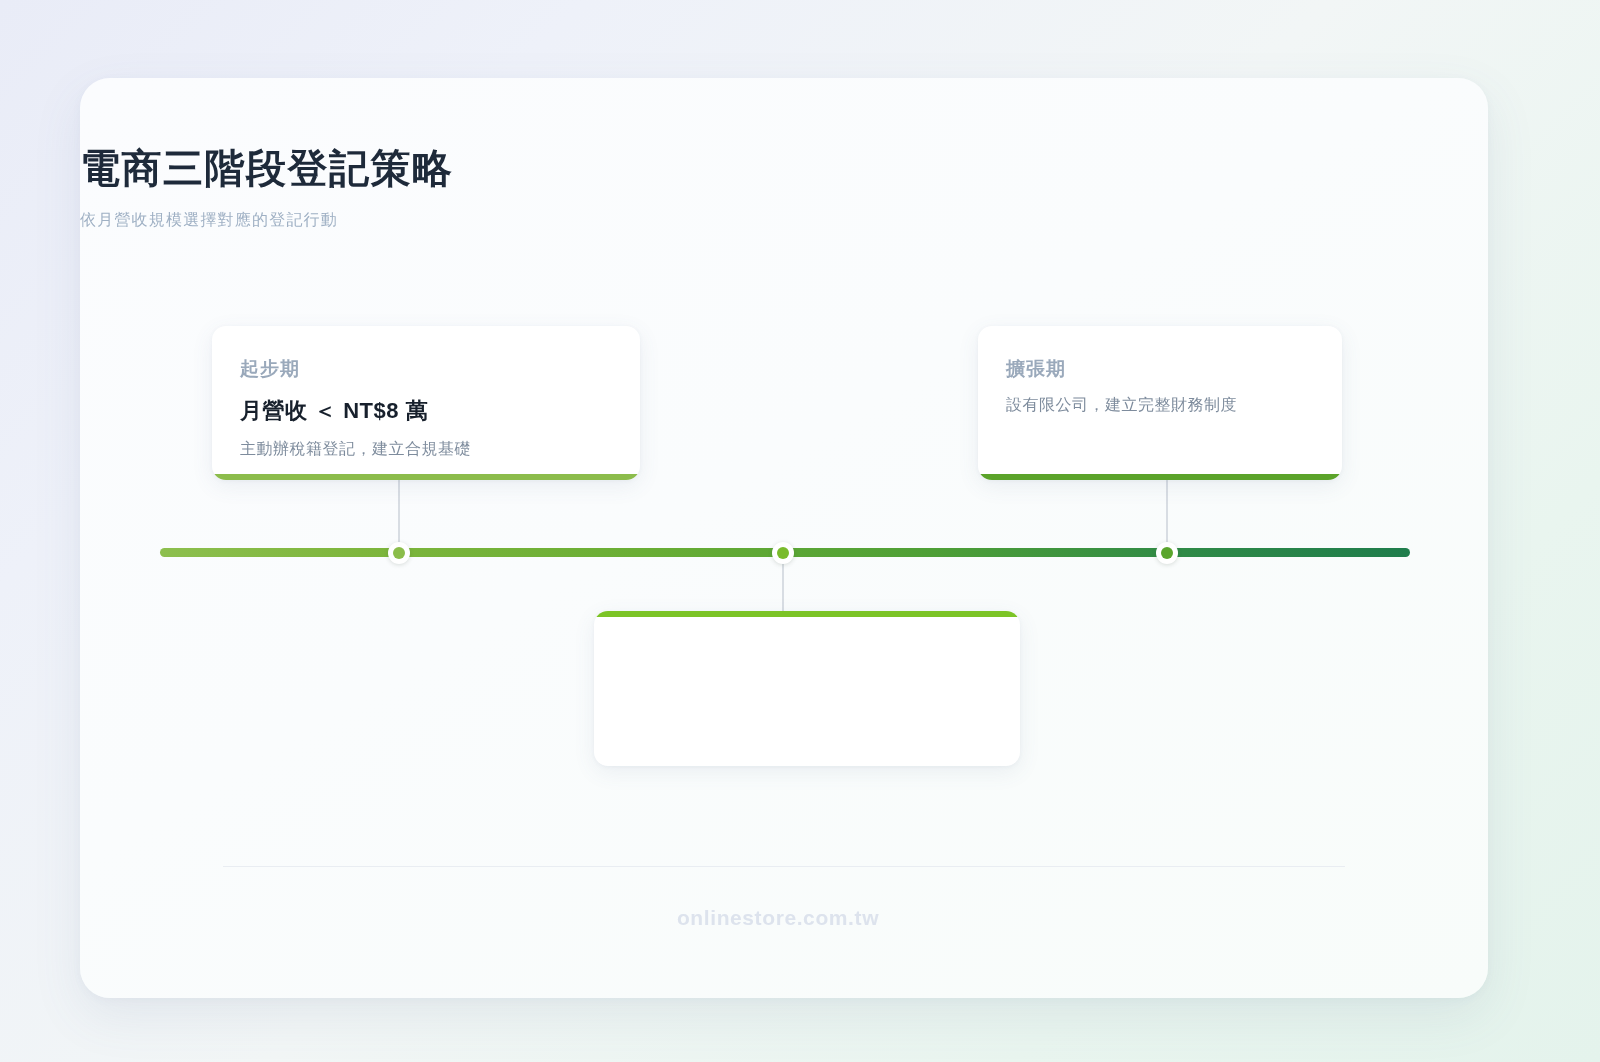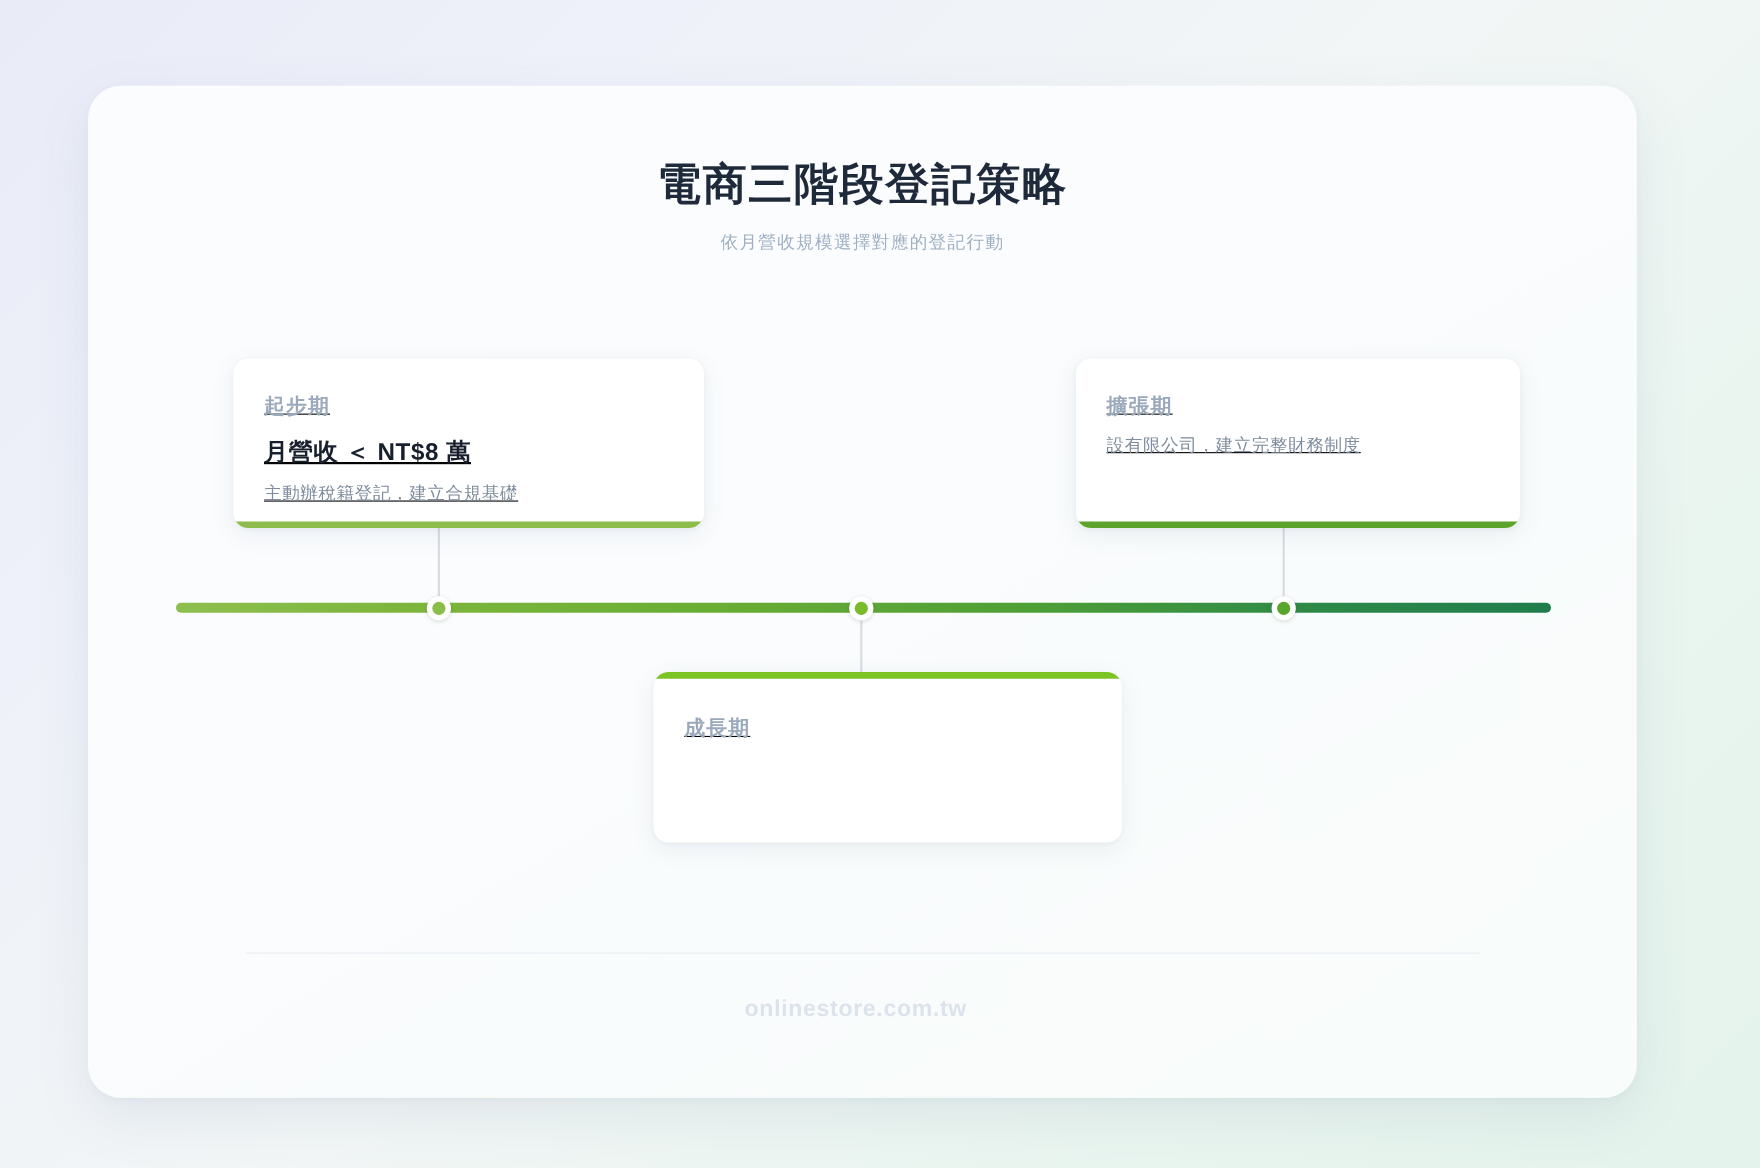"電商三階段登記策略" #header-block { text-align: center -> left }
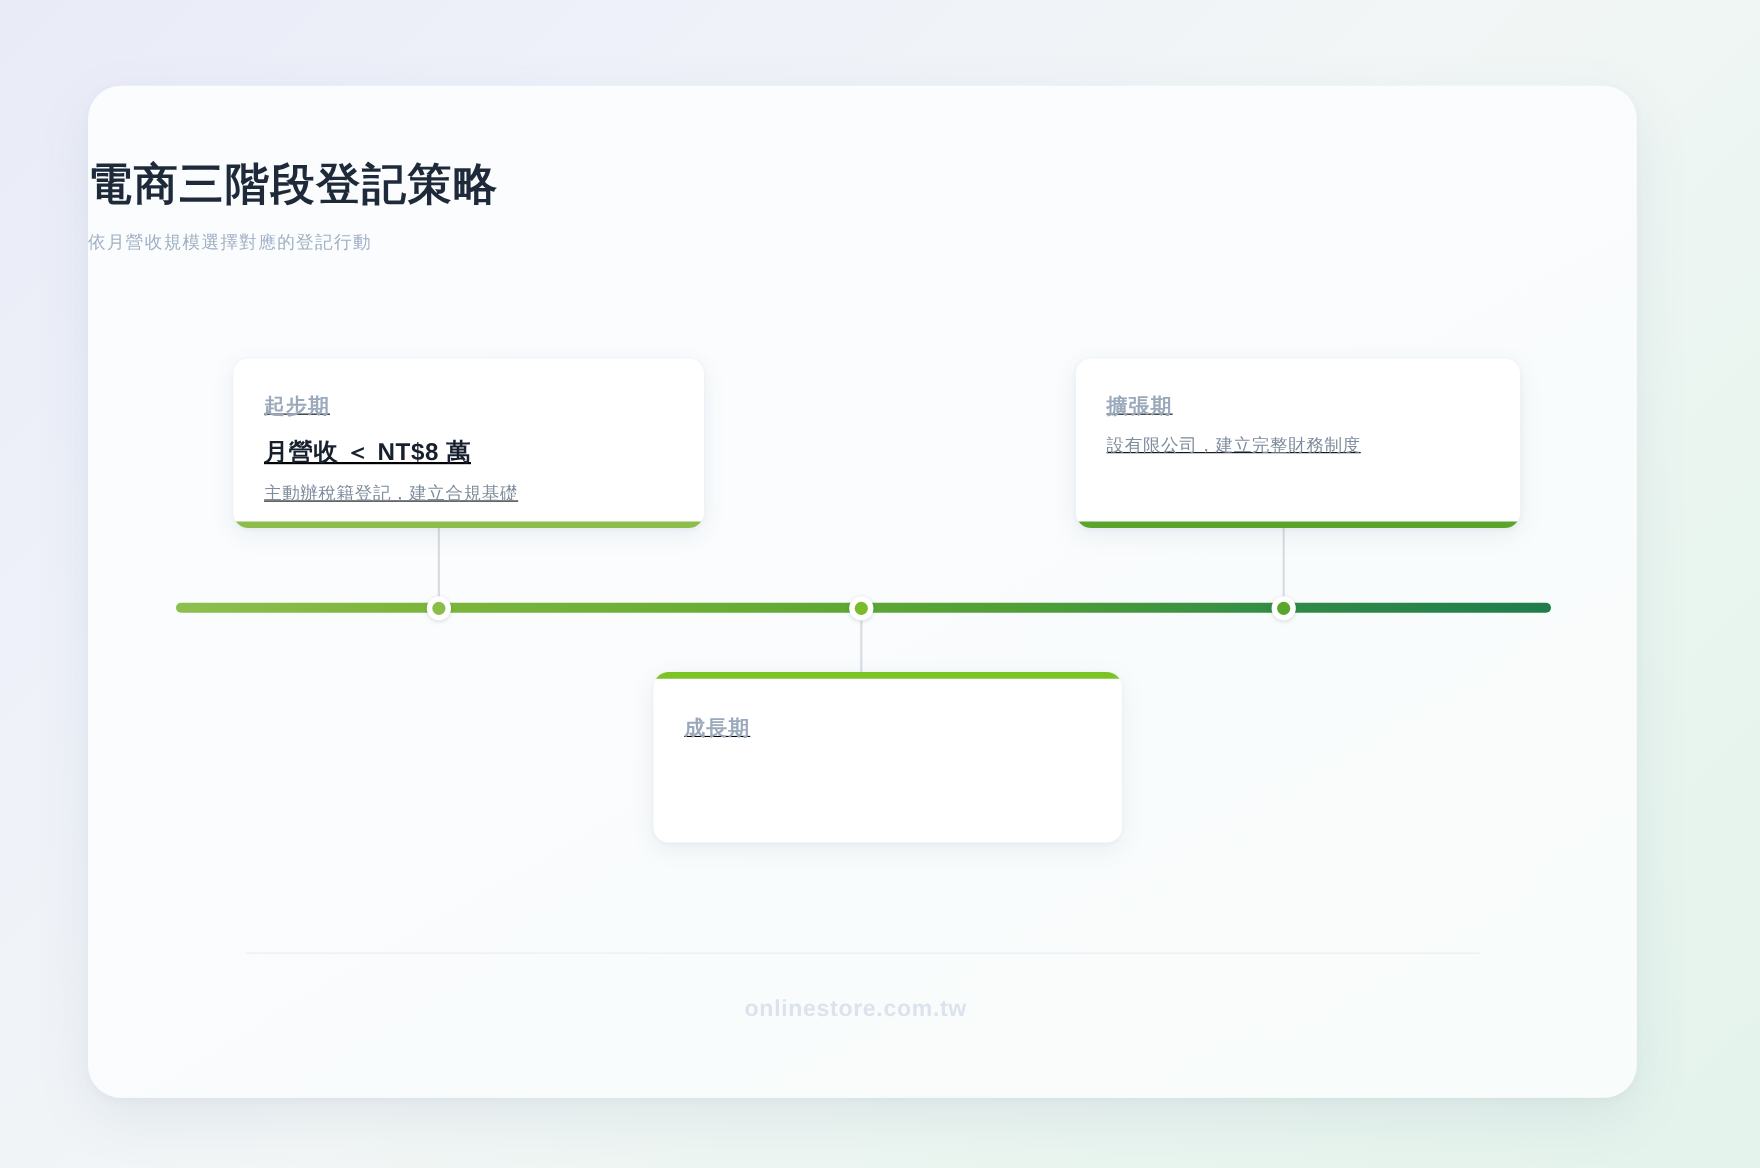"起步期" .stage-card { text-decoration: underline -> none }
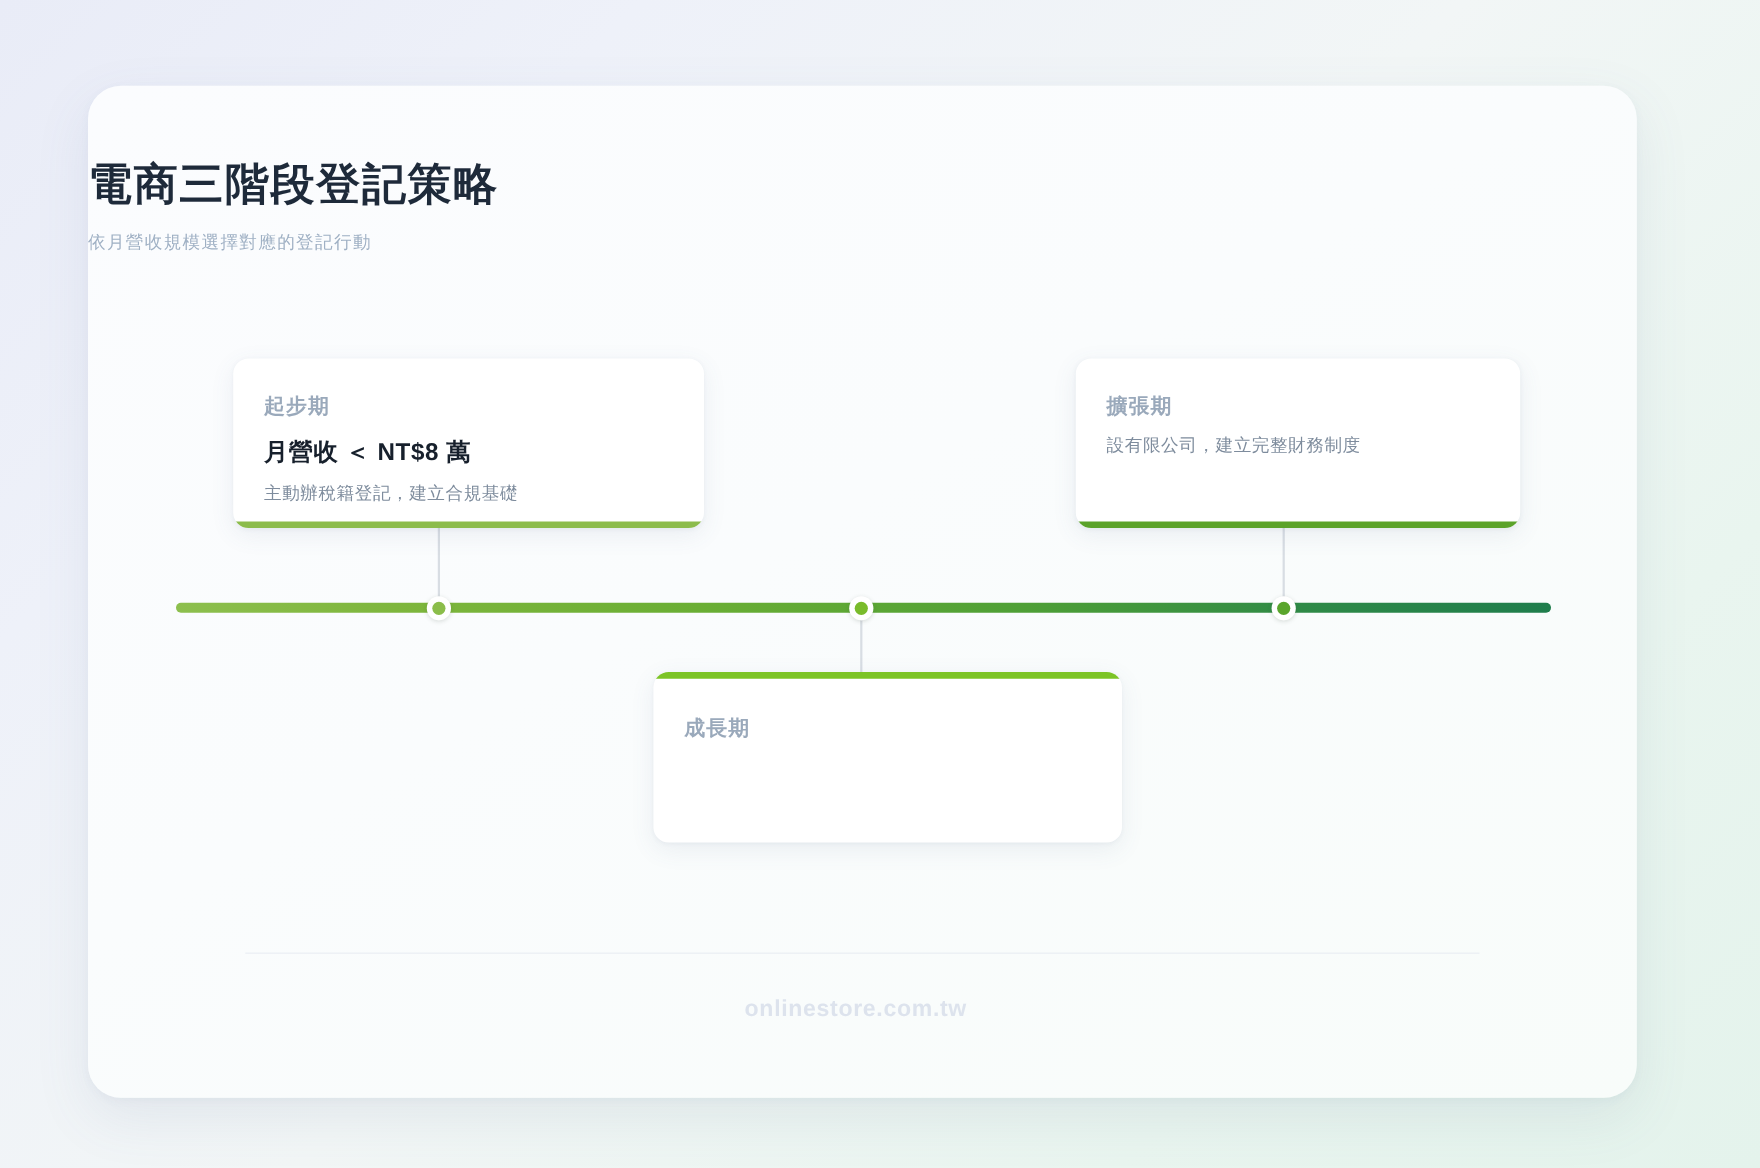"擴張期" #stage-card-3 { width: 404px -> 364px }
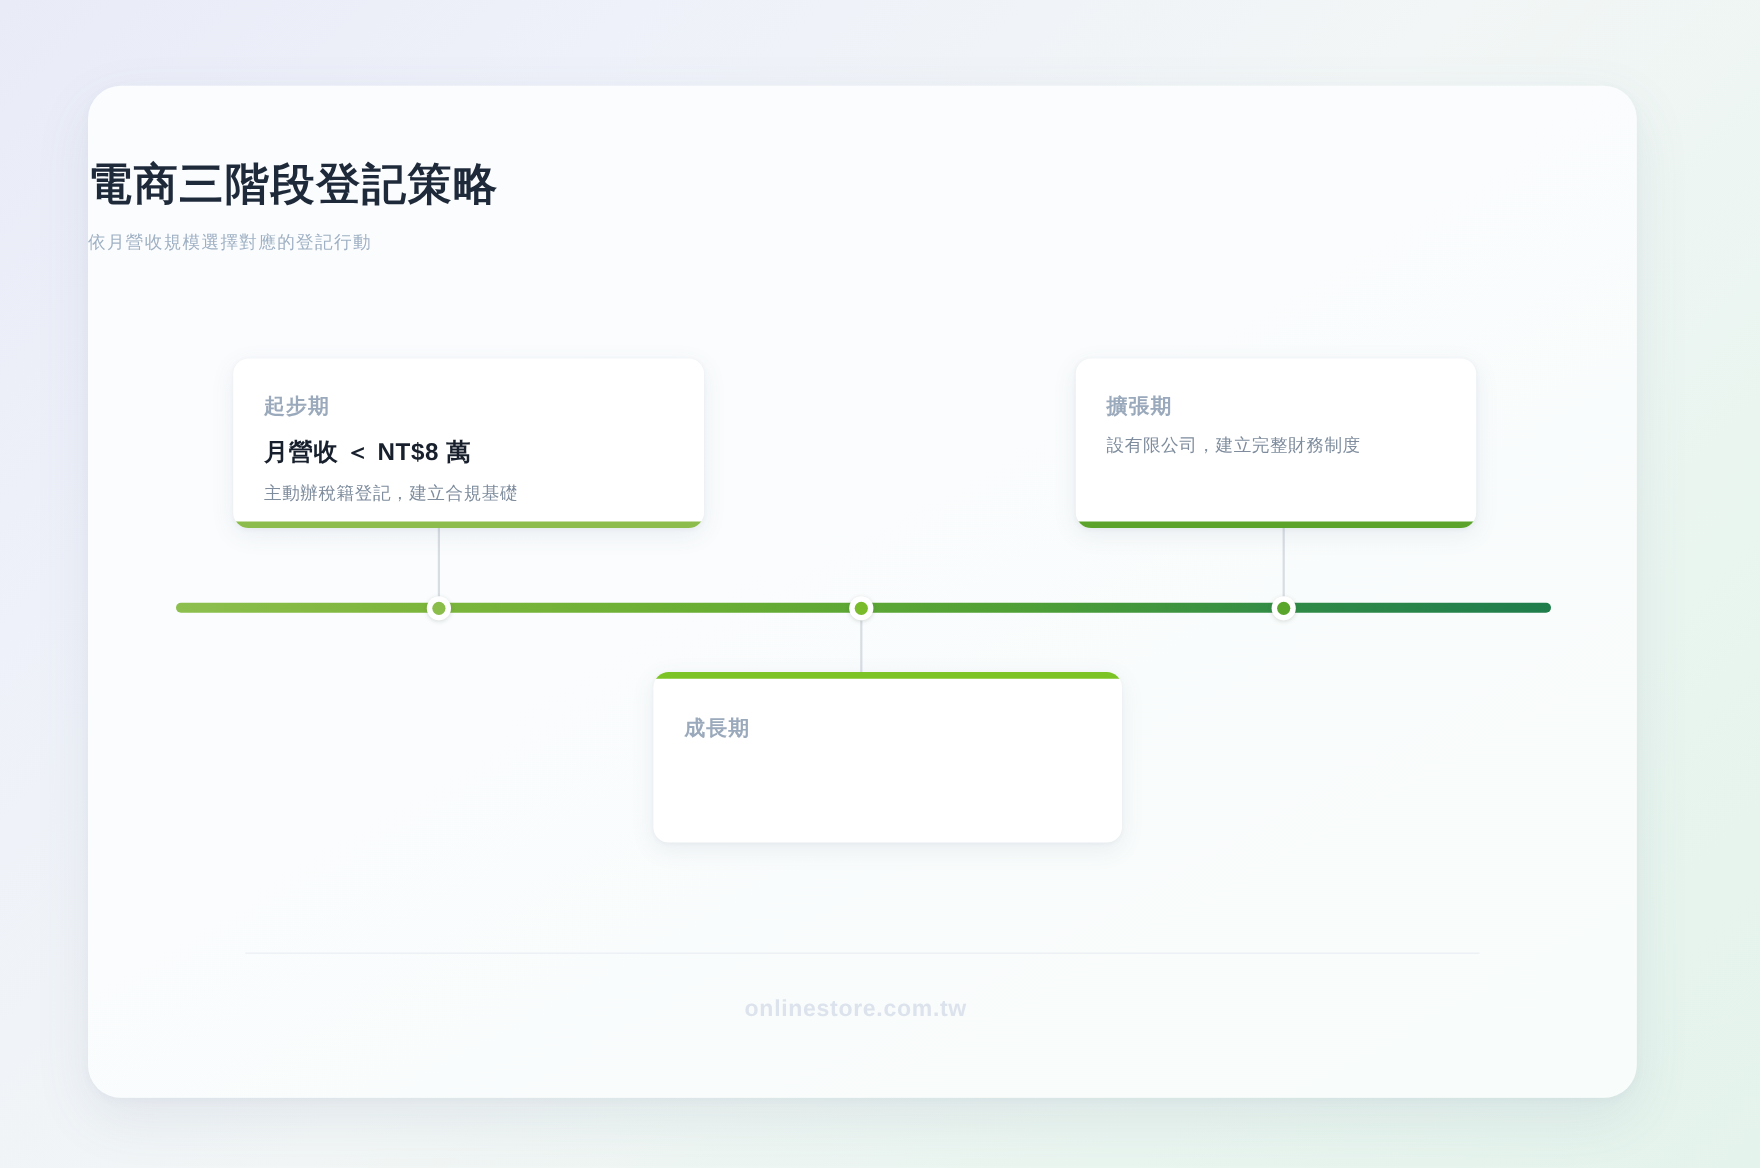"成長期" div.stage-label { html: <div>成長期</div> -> none }
